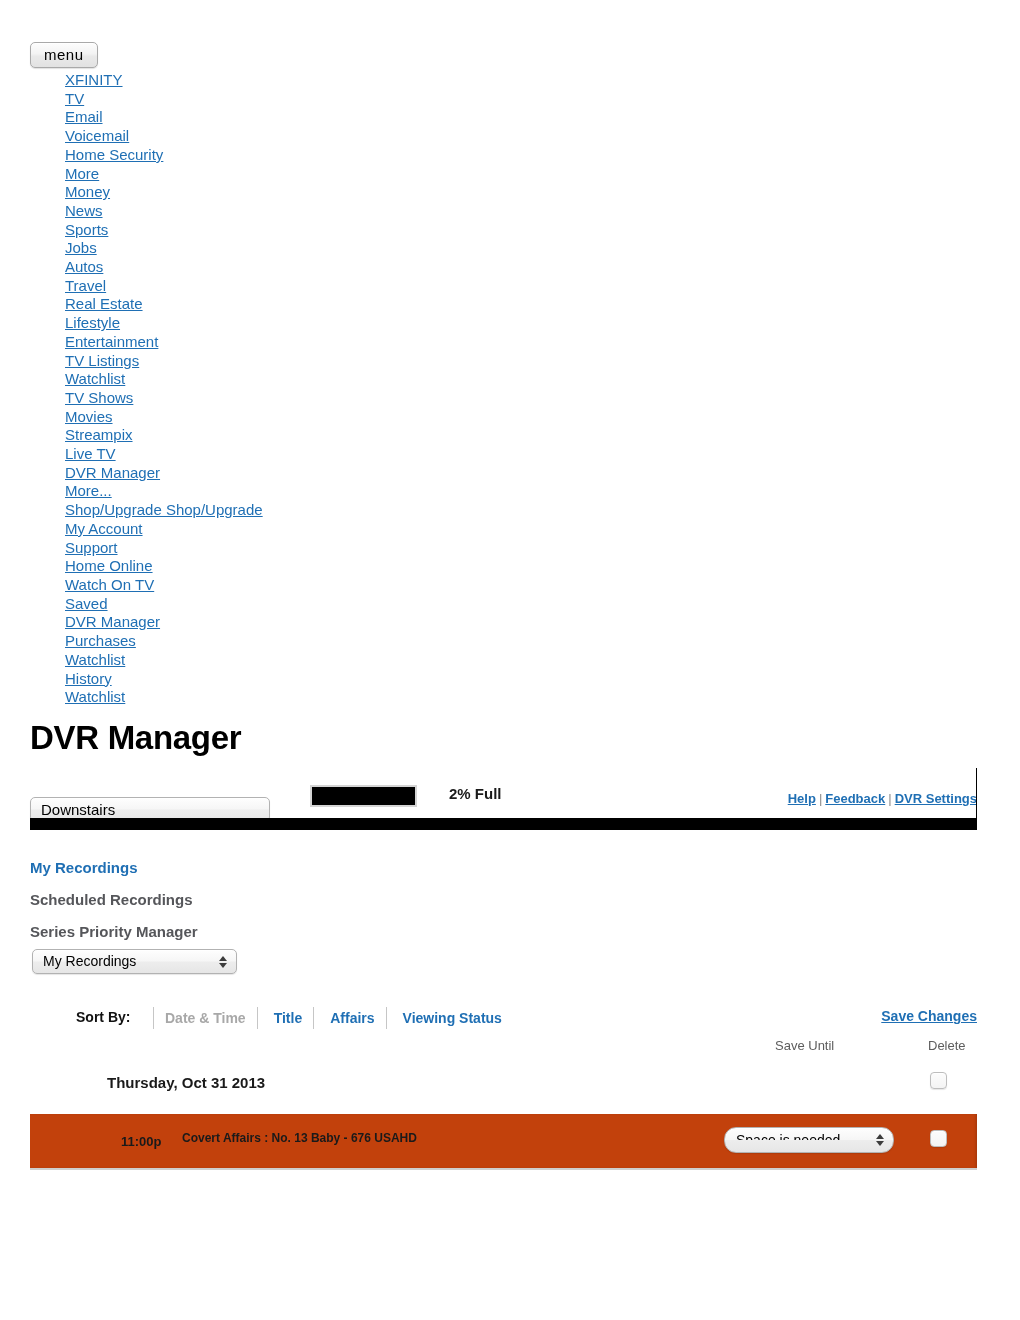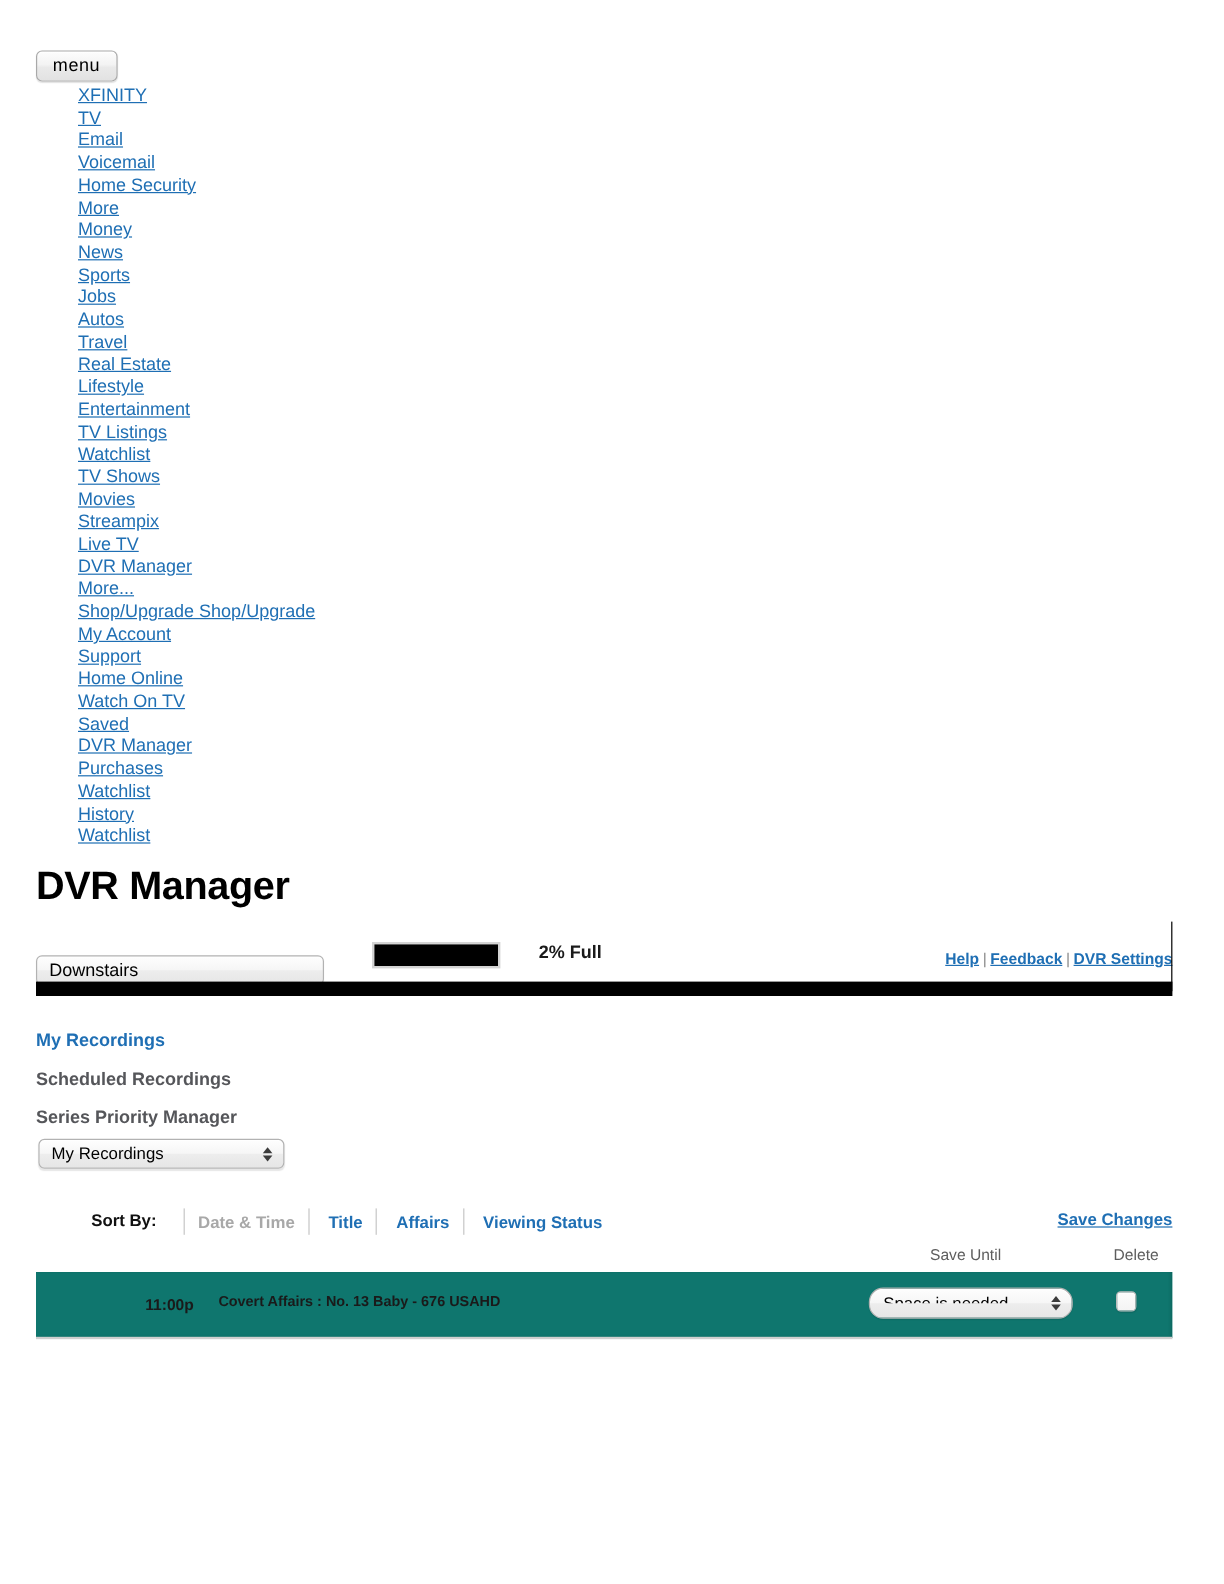"Thursday, Oct 31 2013" div.group-header { html: none -> <div> <div>Thursday, Oct 31 2013</div> <span></span> </div> }
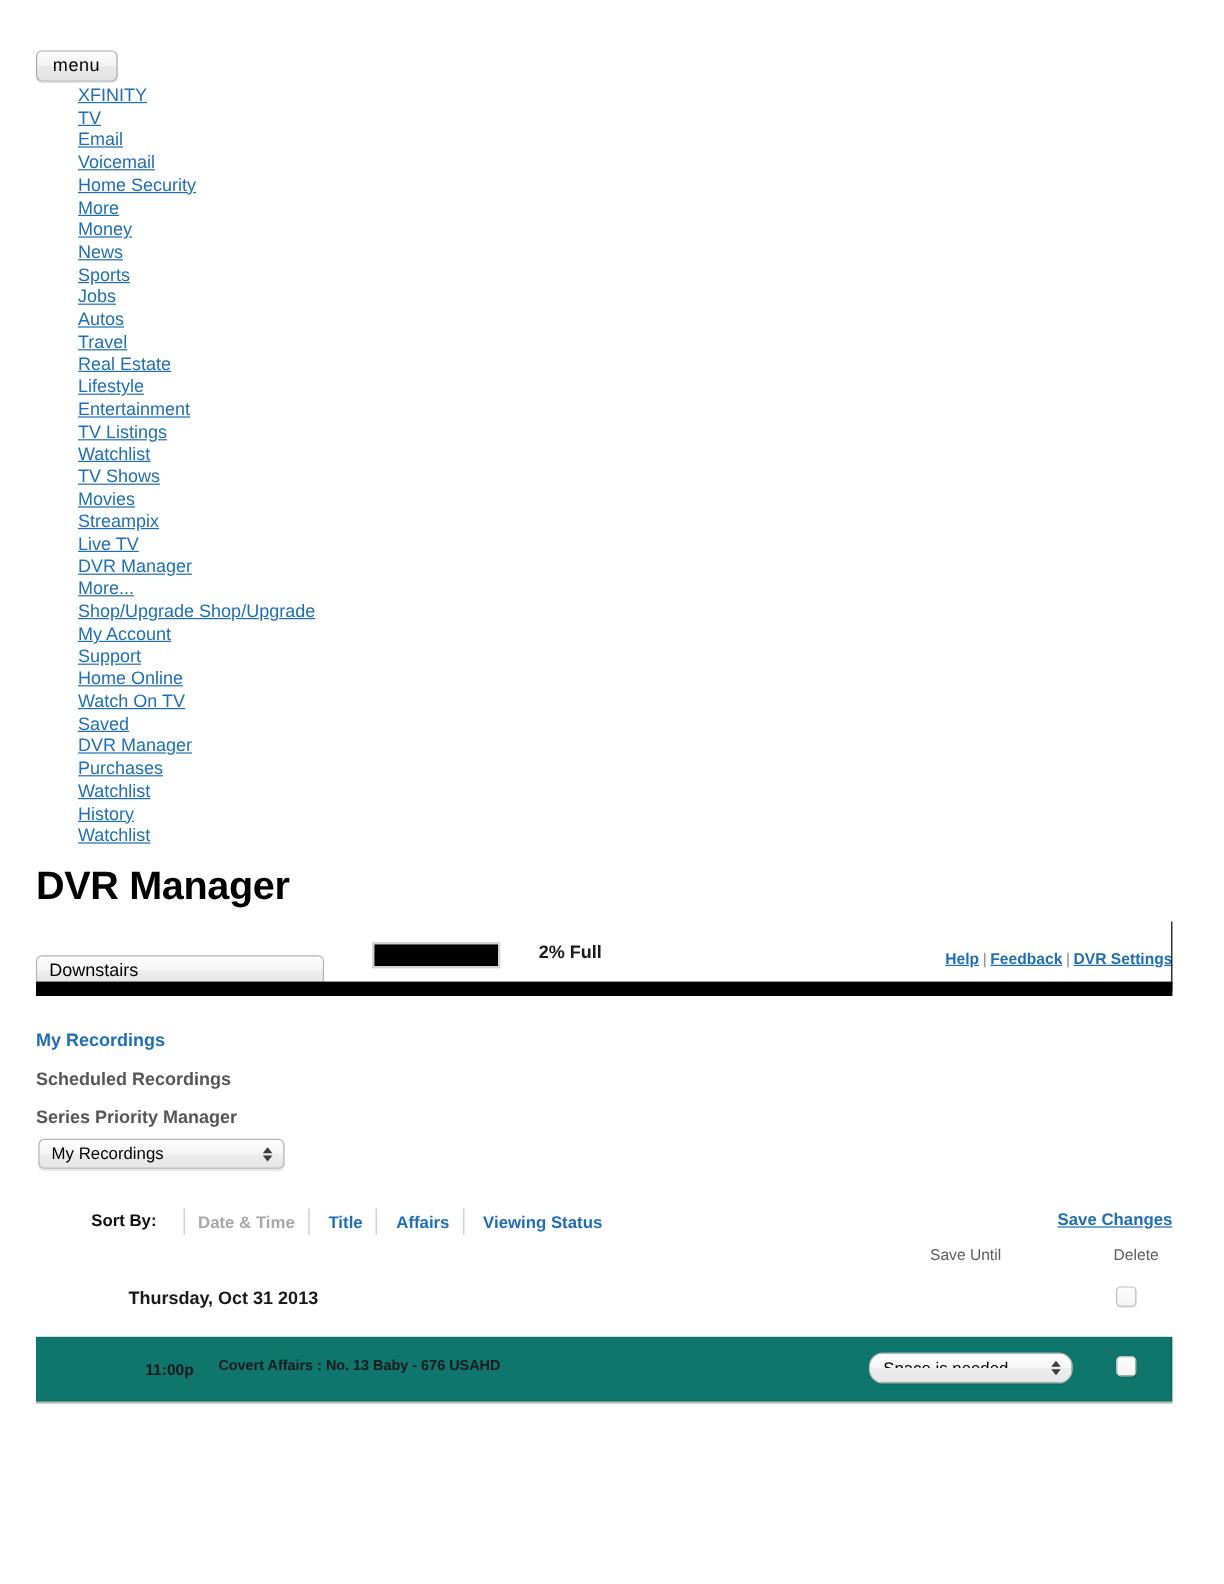"11:00p" .rec-row { background: #0f766e -> #c2410c }
